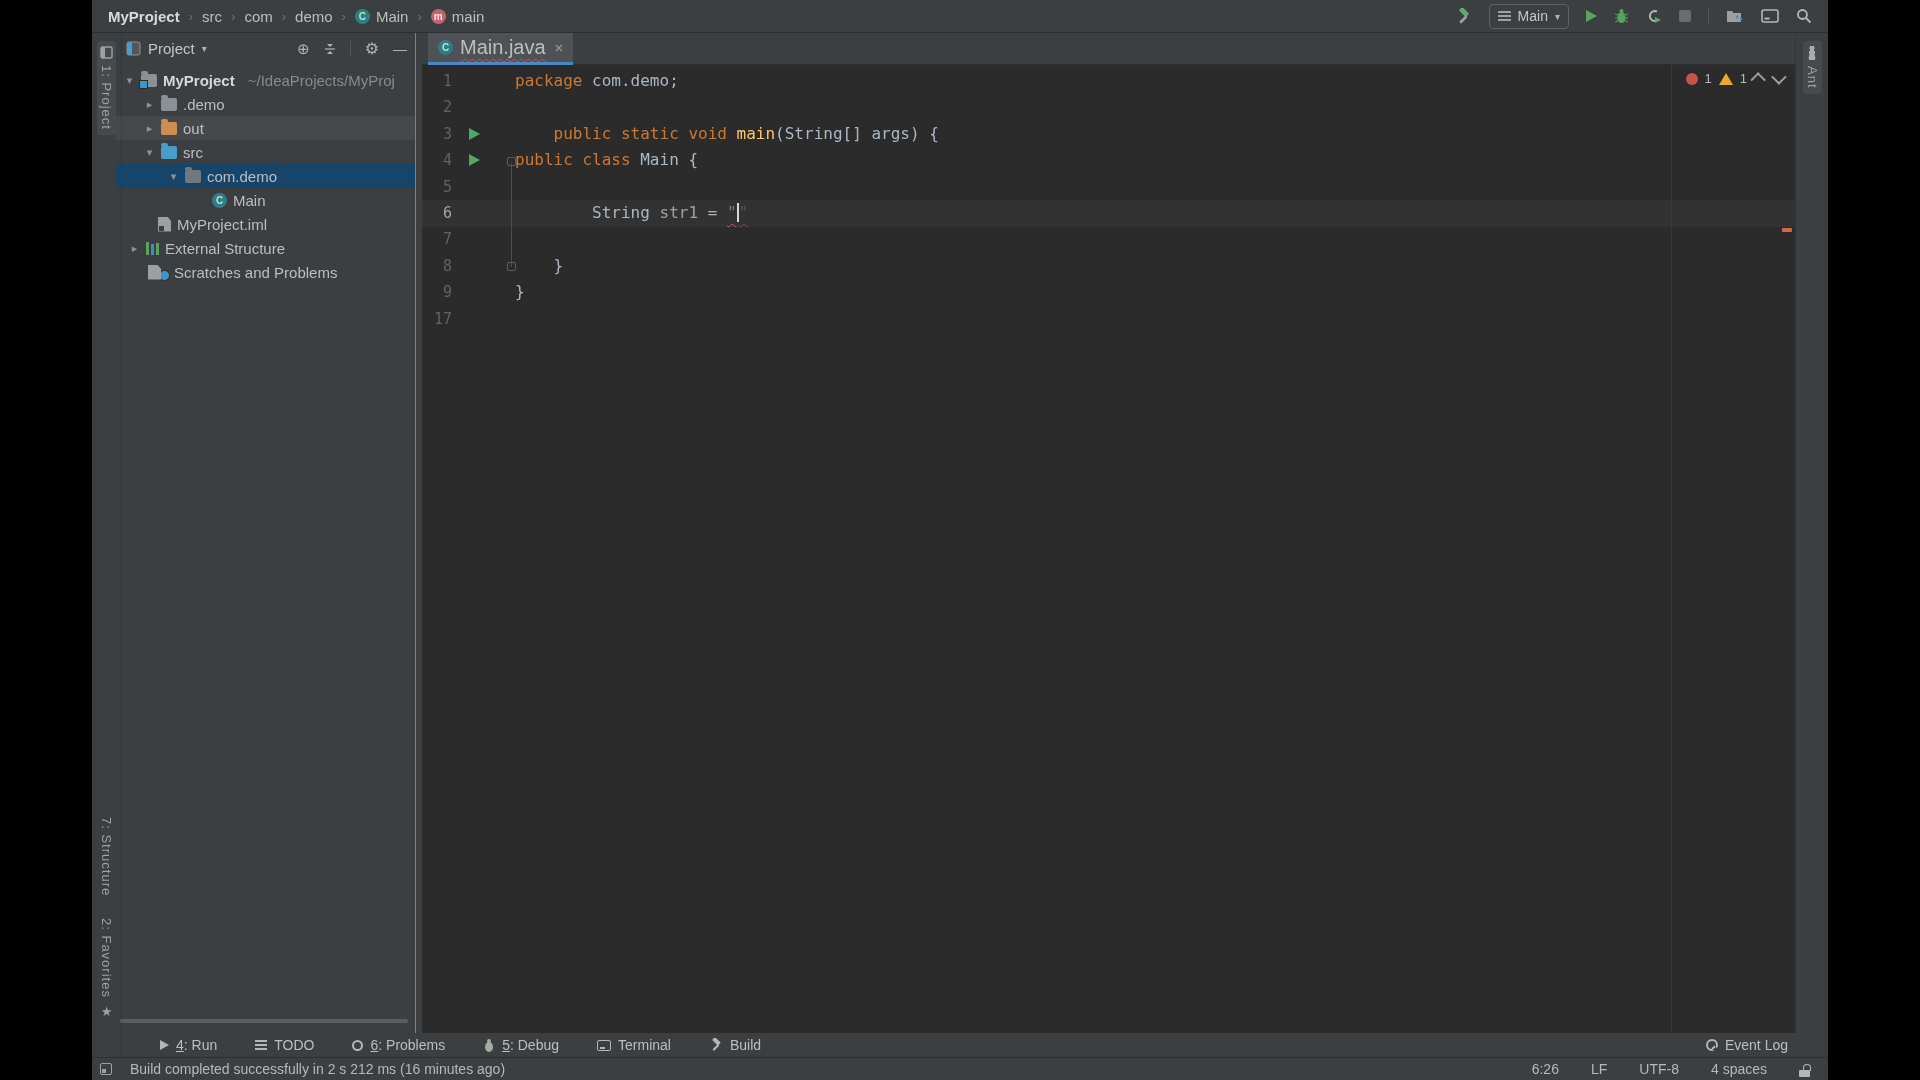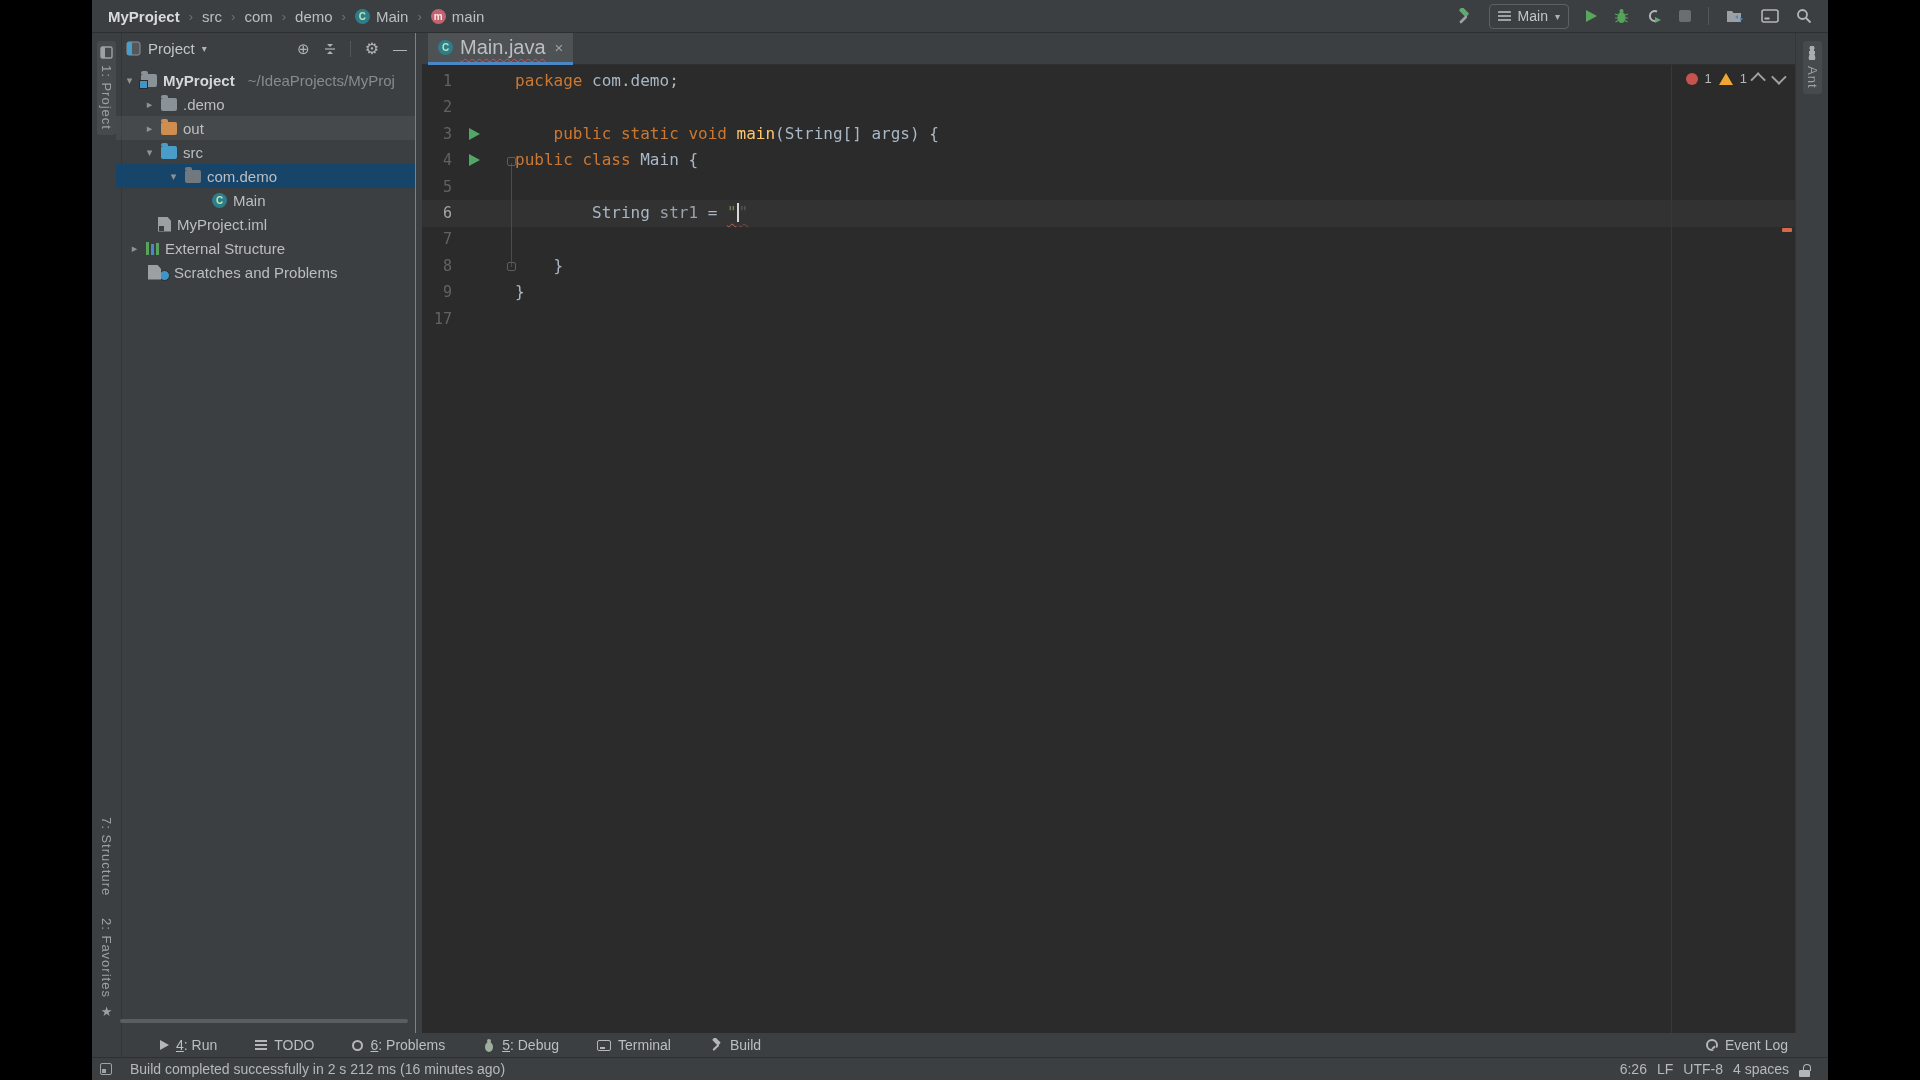"6:26" .sb-right { gap: 10px -> 32px }
